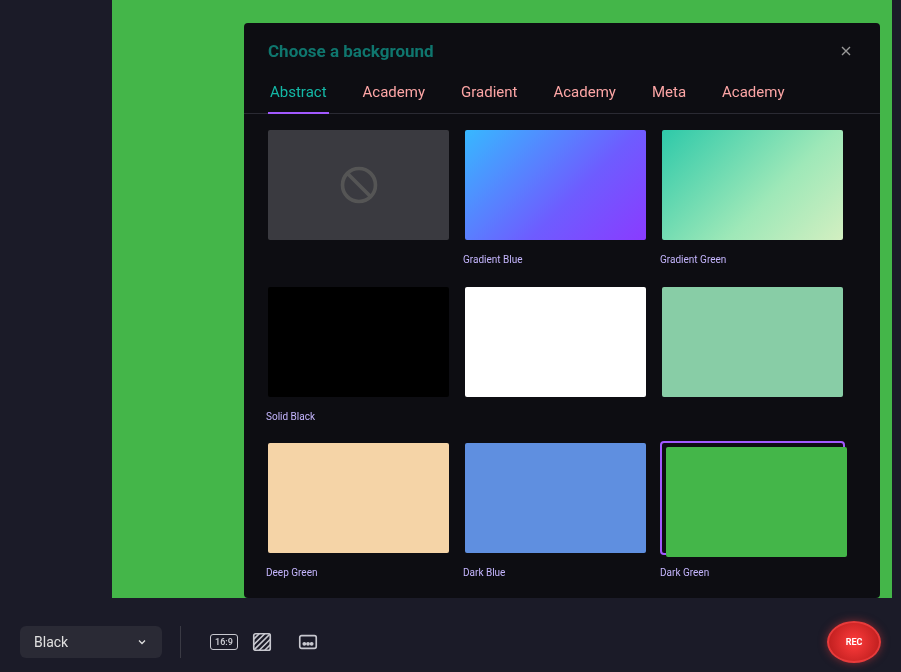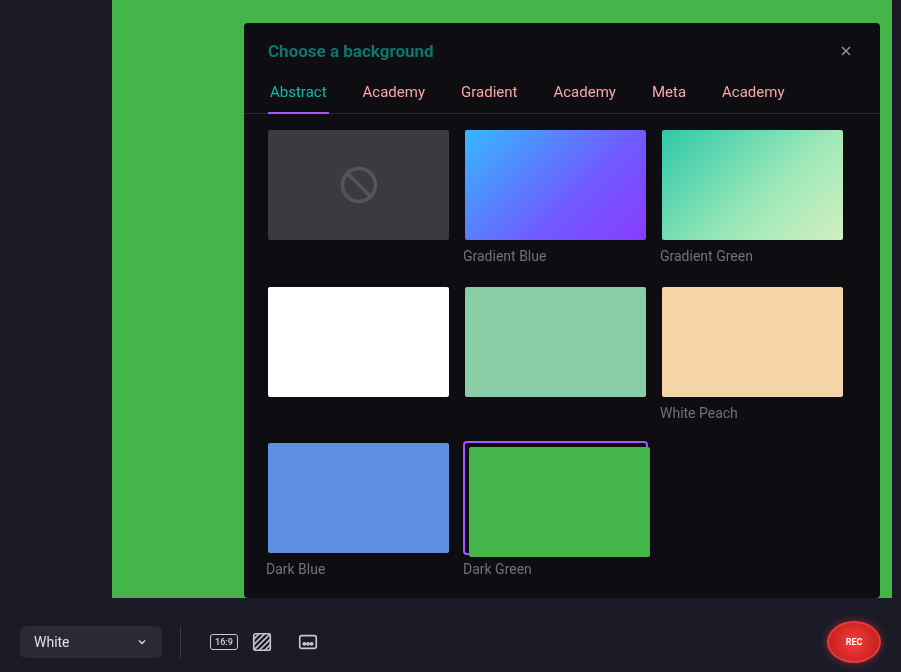"Gradient Blue" .swatch-label { color: #737373 -> #c4b5fd; font-size: 14px -> 10px; margin-top: 6px -> 12px }
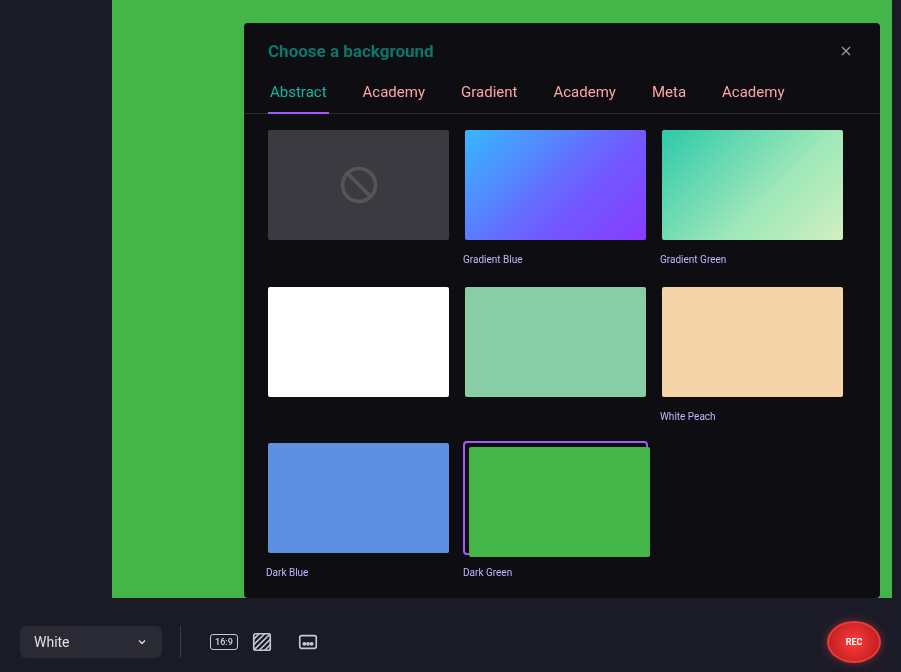"Solid Black" div.bg-card { html: none -> <div> <div> <div></div> </div> <div>Solid Black</div> </div> }
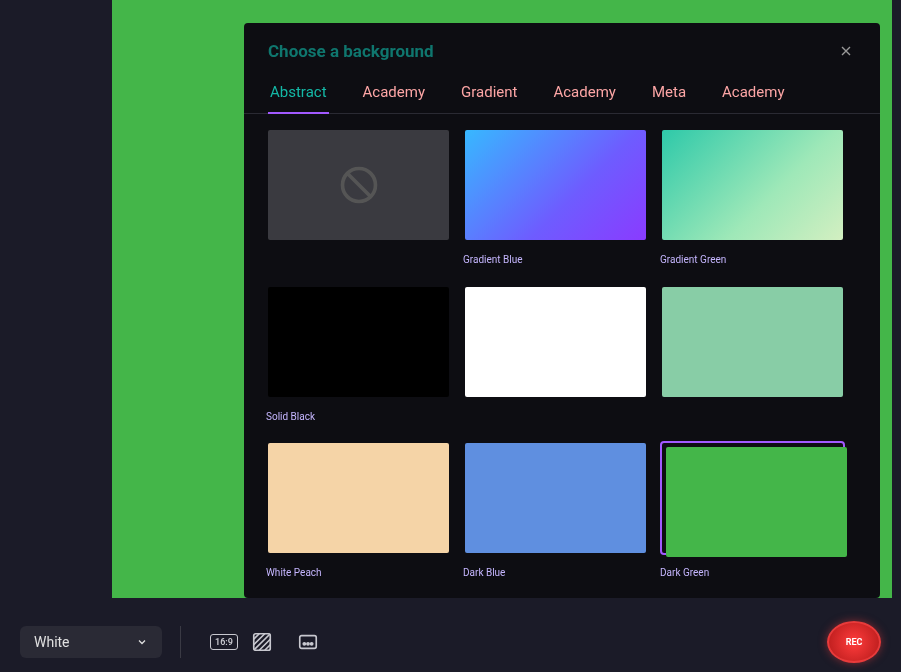"White Peach" div.swatch-label { text: White Peach -> Deep Green }
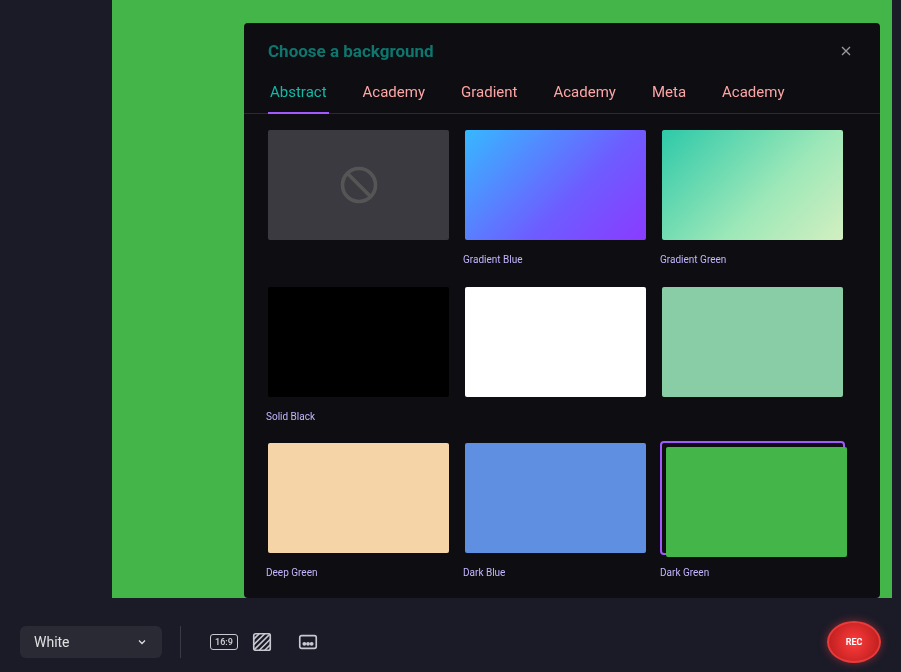"White" span { text: White -> Black }
